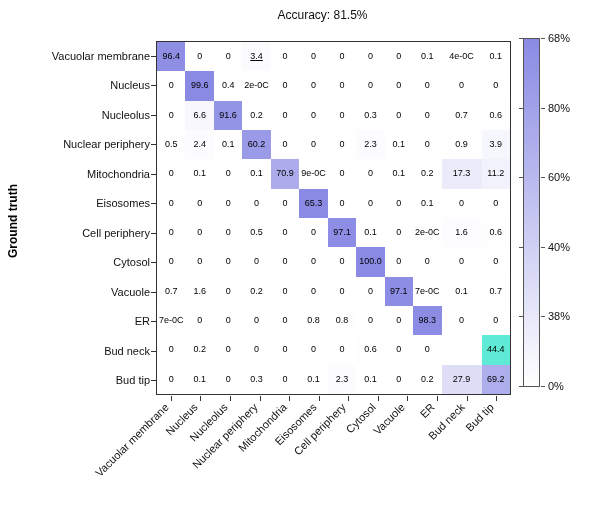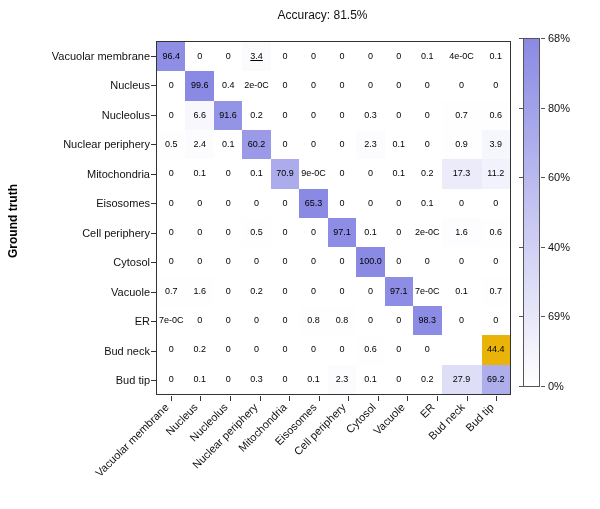"69%" div.cbarlab { text: 69% -> 38% }
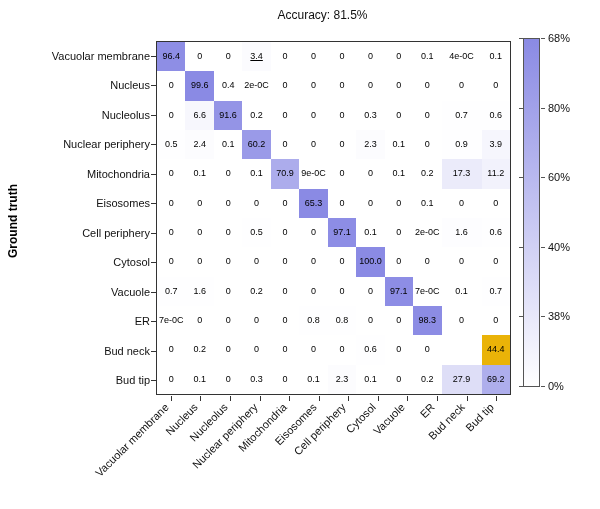"44.4" div.cell { background: #eab308 -> #5eead4 }
